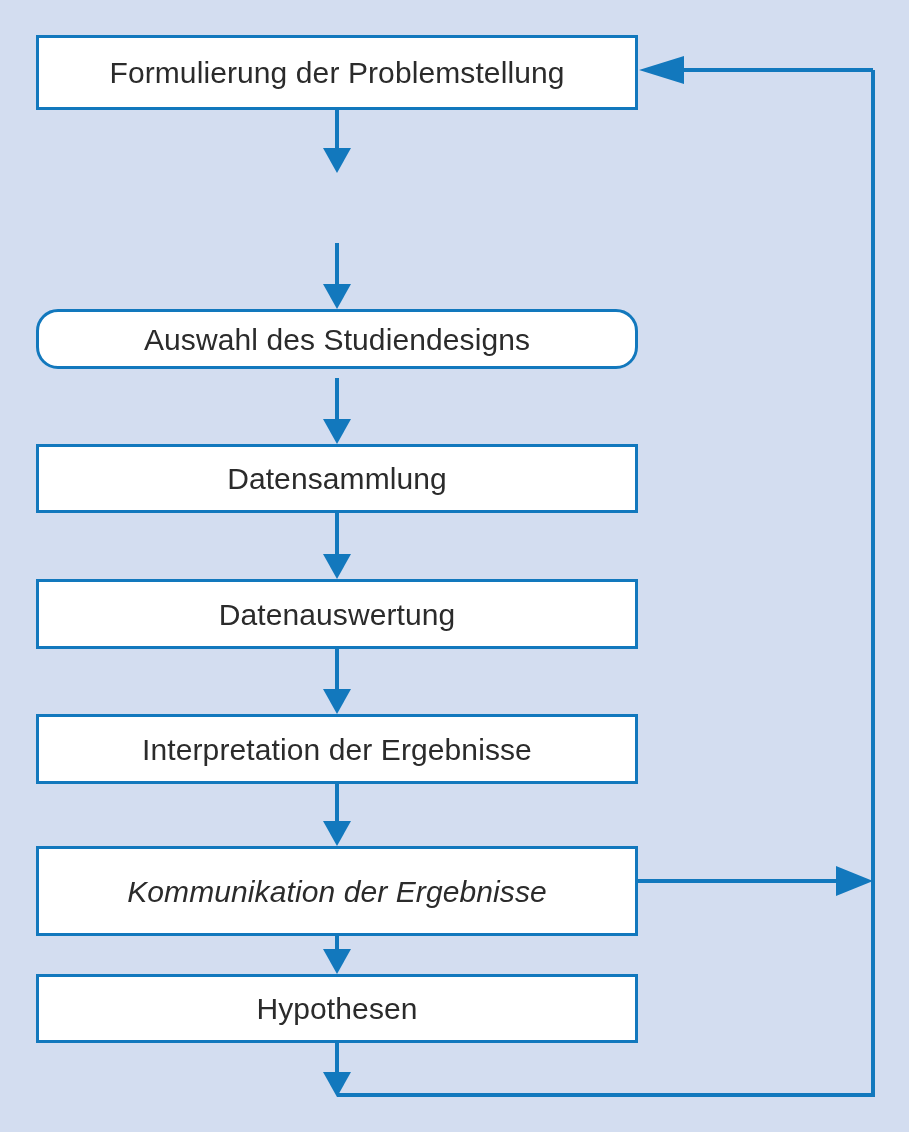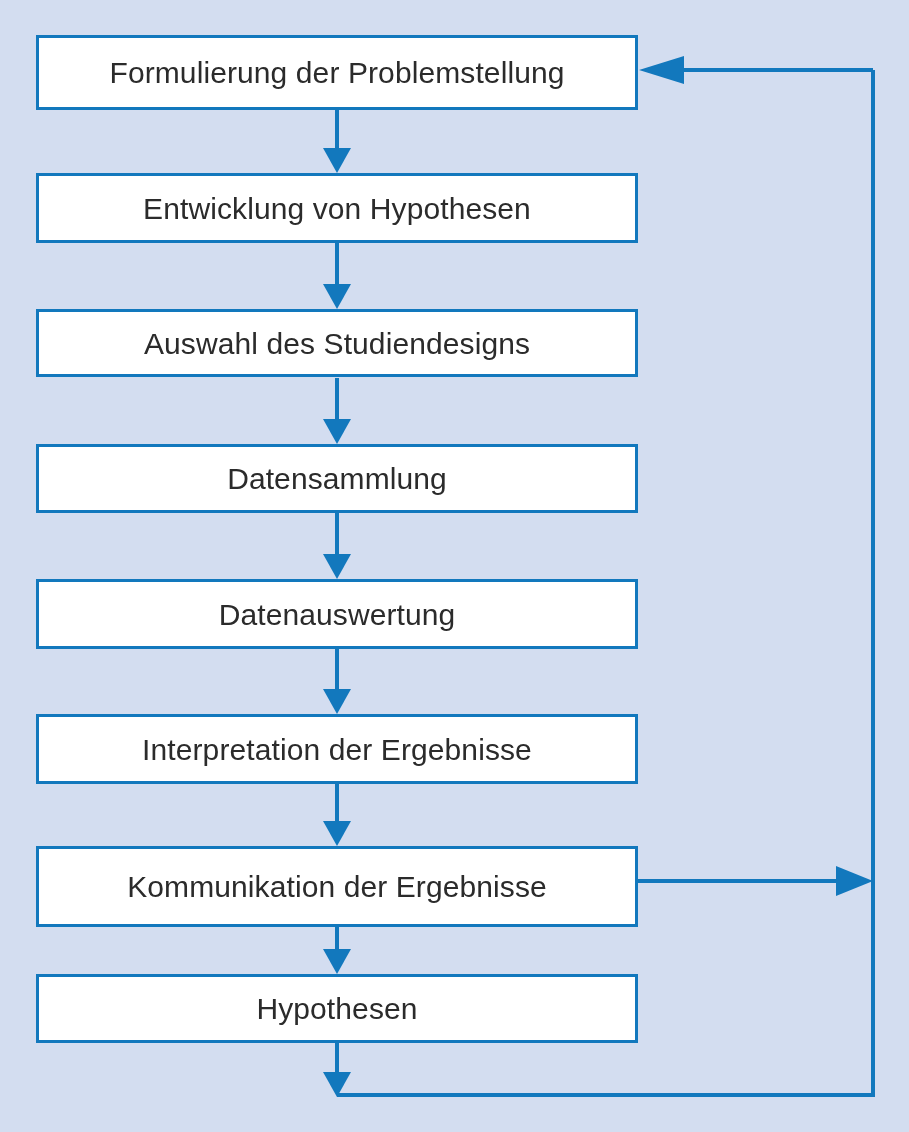"Entwicklung von Hypothesen" div.process-box { html: <div> <span>Entwicklung von Hypothesen</span> </div> -> none }
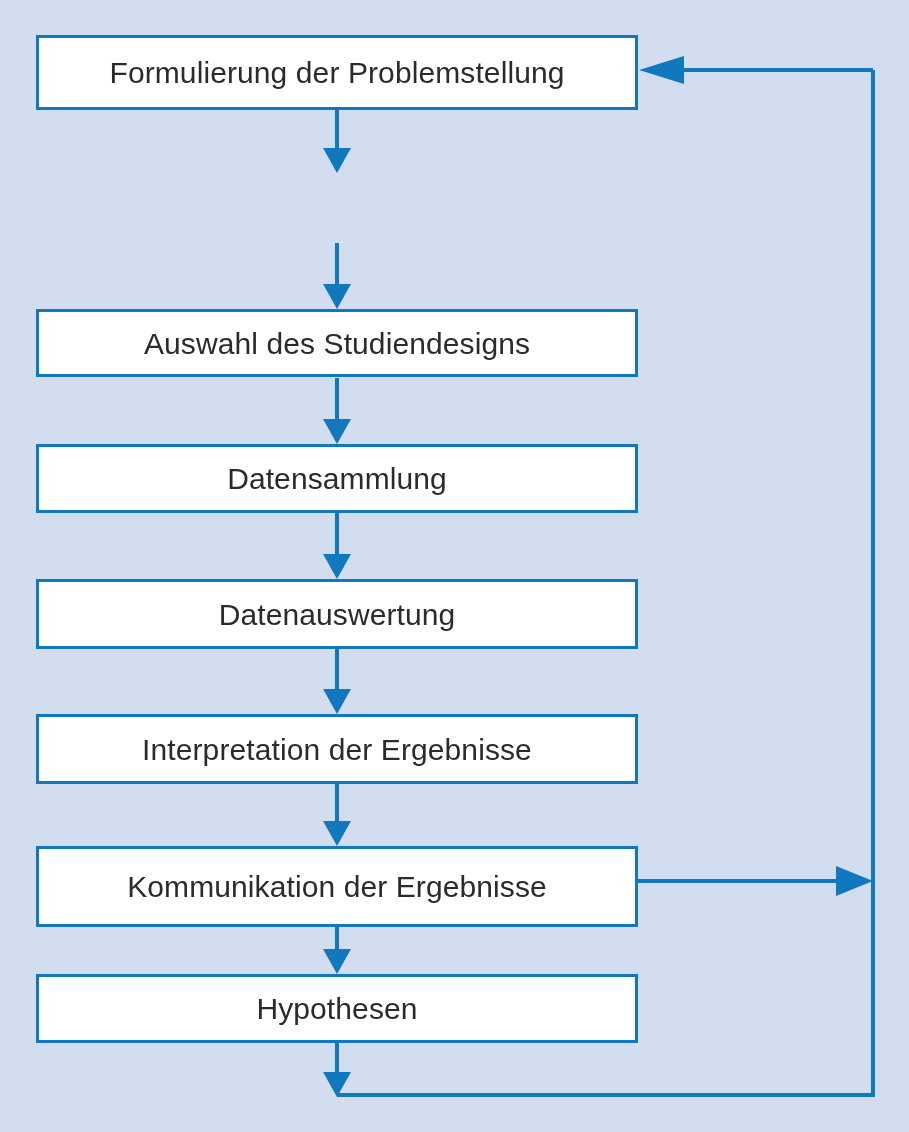"Auswahl des Studiendesigns" #box-2 { border-radius: none -> 22px; height: 68px -> 60px }
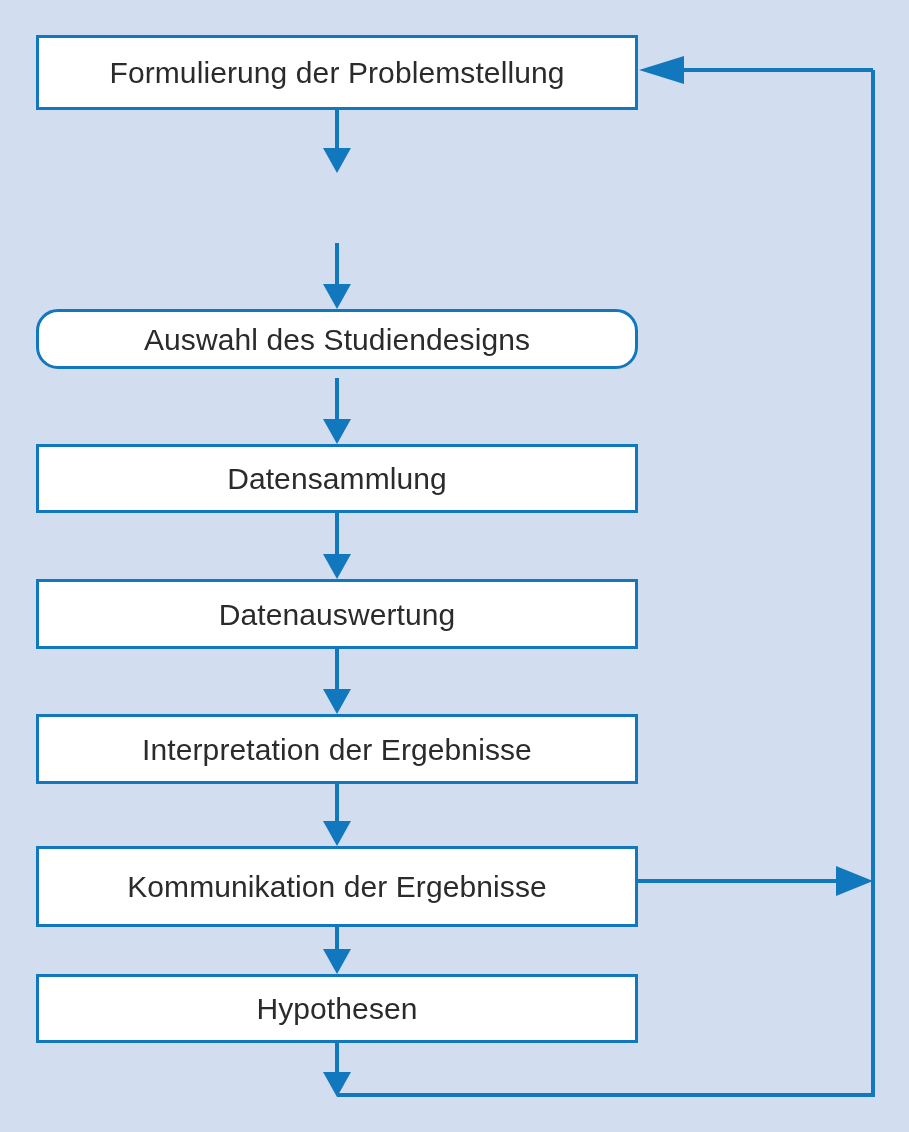"Kommunikation der Ergebnisse" #box-6 { font-style: none -> italic; height: 81px -> 90px }
